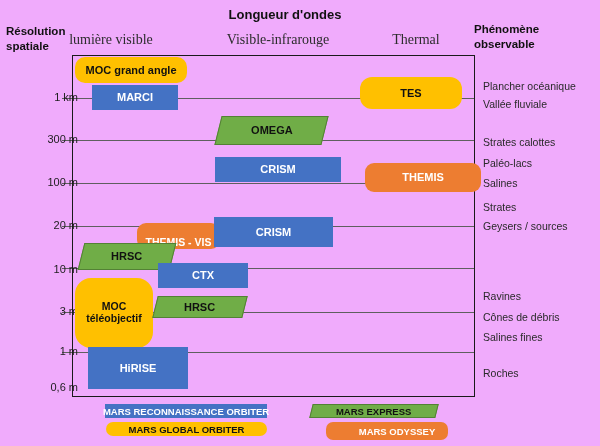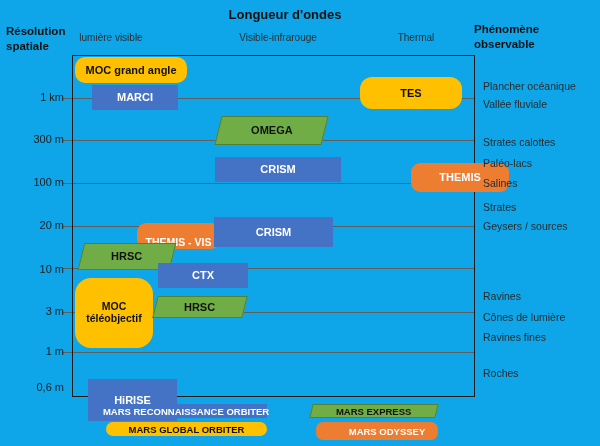"Longueur d'ondes" .stage { background: #0ea5e9 -> #f0abfc }
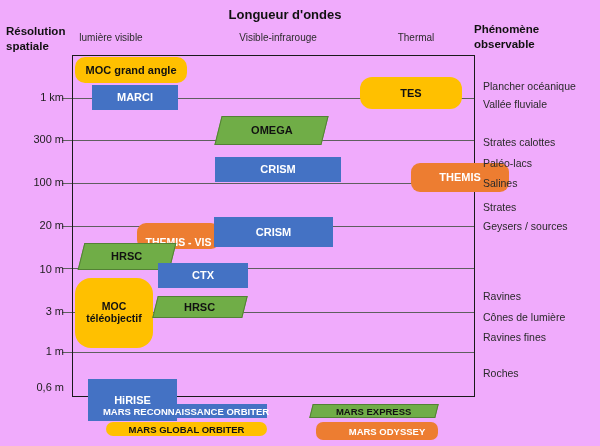"lumière visible" .colhead { font-family: none -> Liberation Serif, serif; font-size: 10px -> 14px }
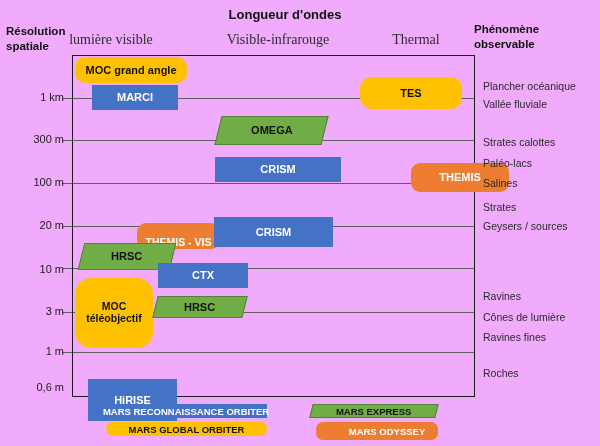"1 km" .ylab { left: 4px -> 18px }
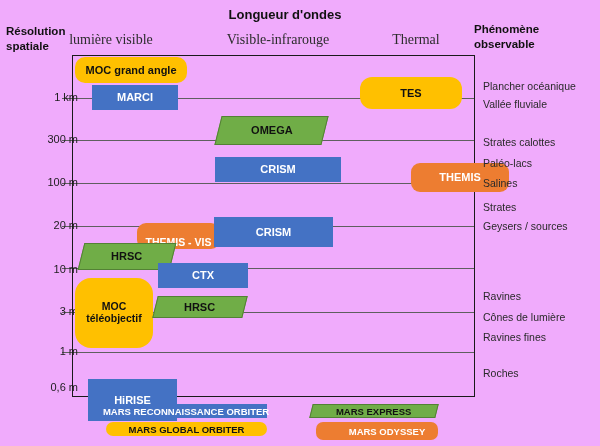"THEMIS" div.box { margin-left: 46px -> none; width: 98px -> 116px }
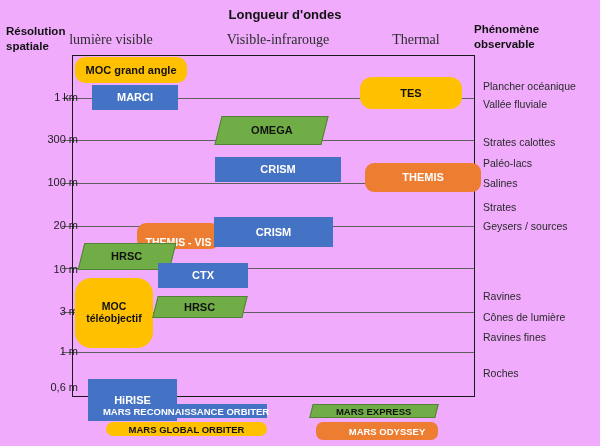"Cônes de lumière" div.phen { text: lumière -> débris }
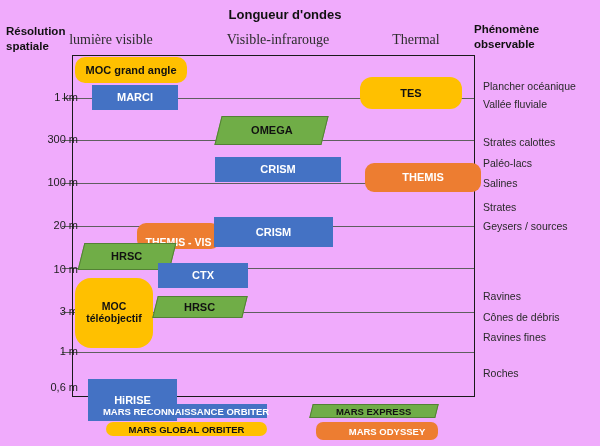"Ravines fines" div.phen { text: Ravines -> Salines }
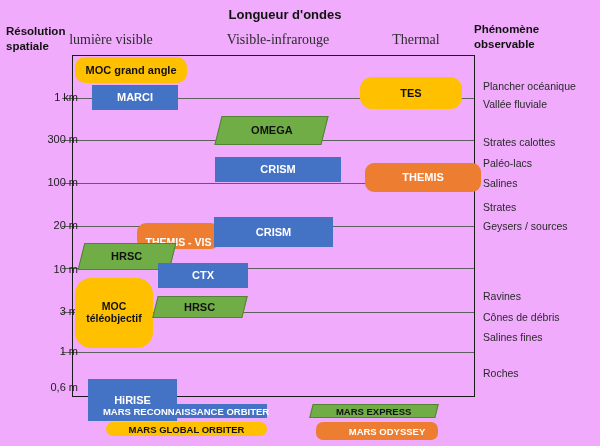"HiRISE" div.box { margin-top: 32px -> none; width: 89px -> 100px }
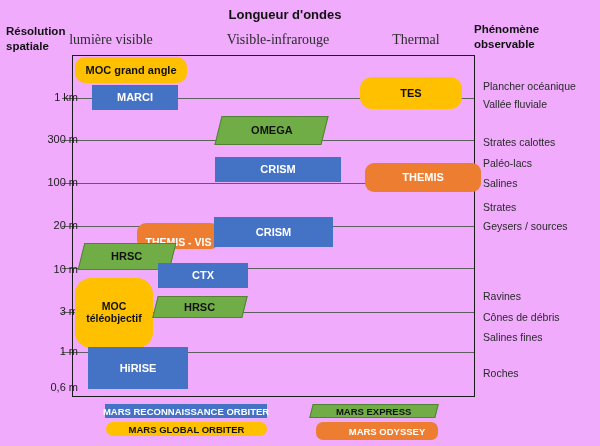"MARS ODYSSEY" div.legend-item { left: 316px -> 326px }
